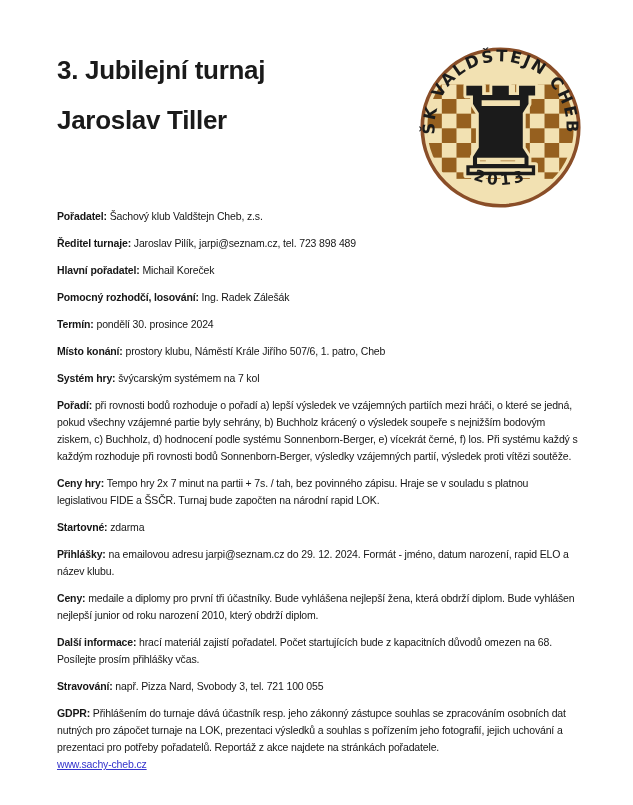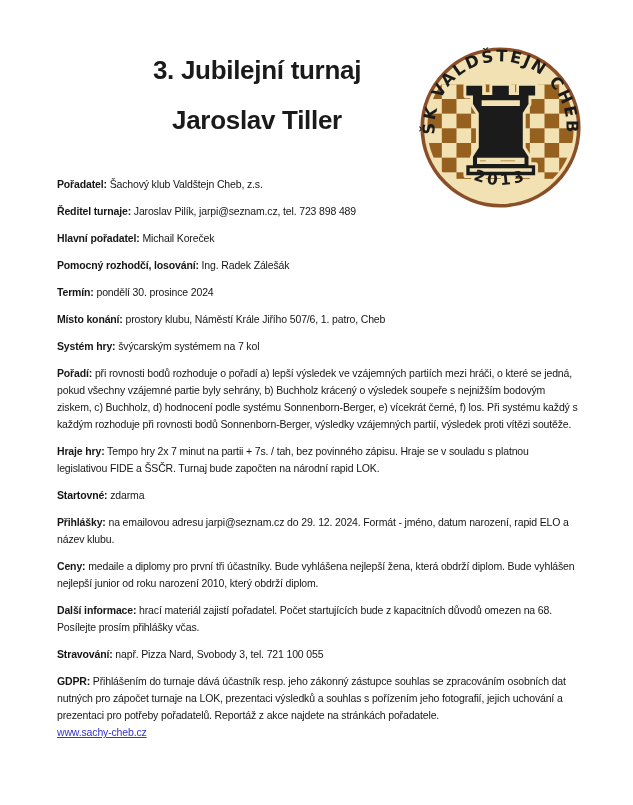"3. Jubilejní turnaj" .title-block { text-align: center -> none }
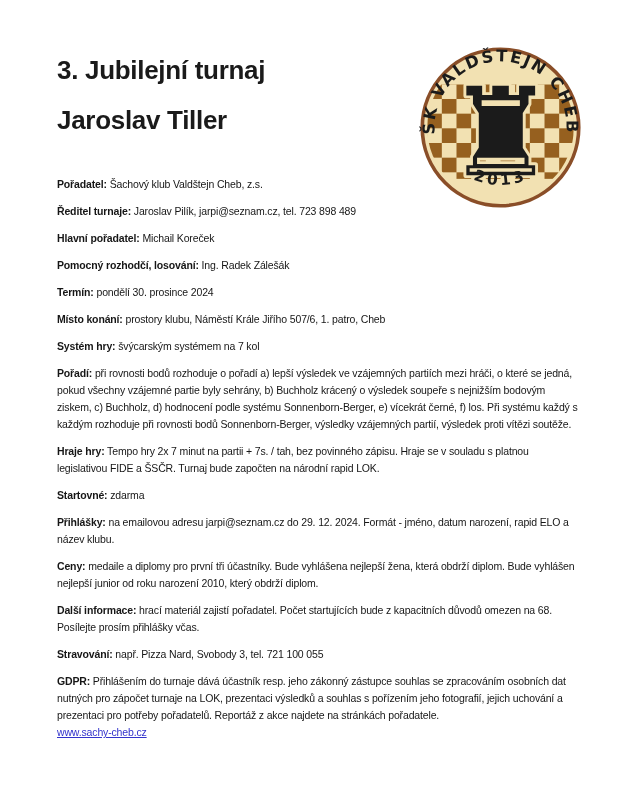"Pořadatel: Šachový klub Valdštejn Cheb," .content { top: 176px -> 208px }
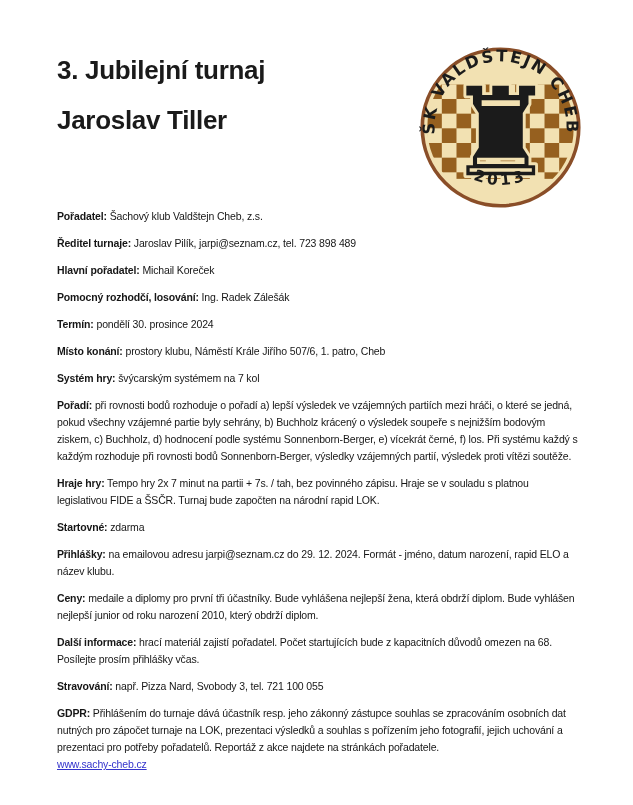"Hraje hry:" span.plabel { text: Hraje -> Ceny }
